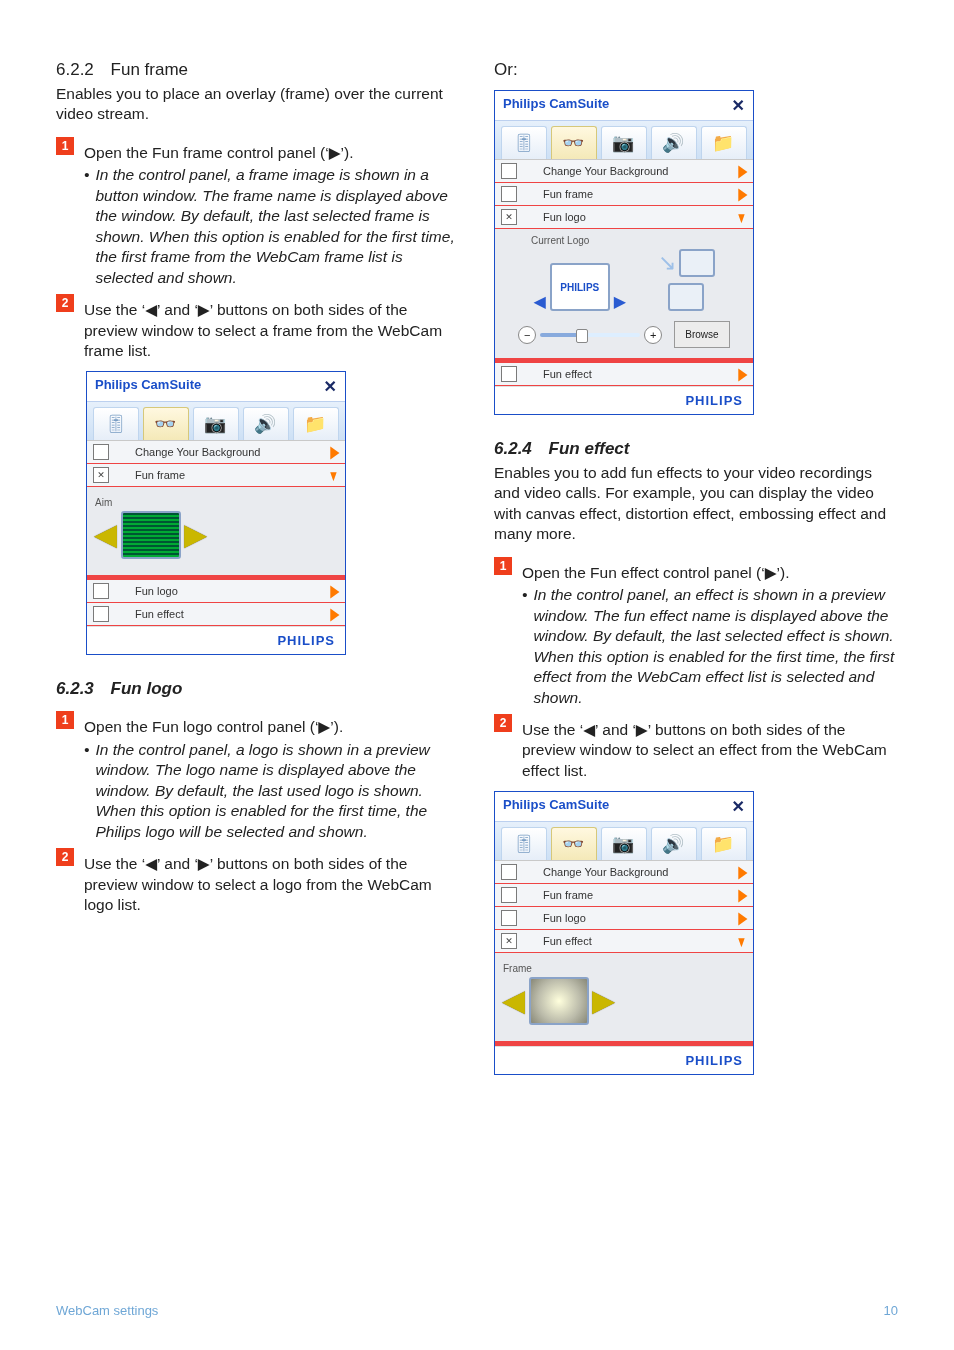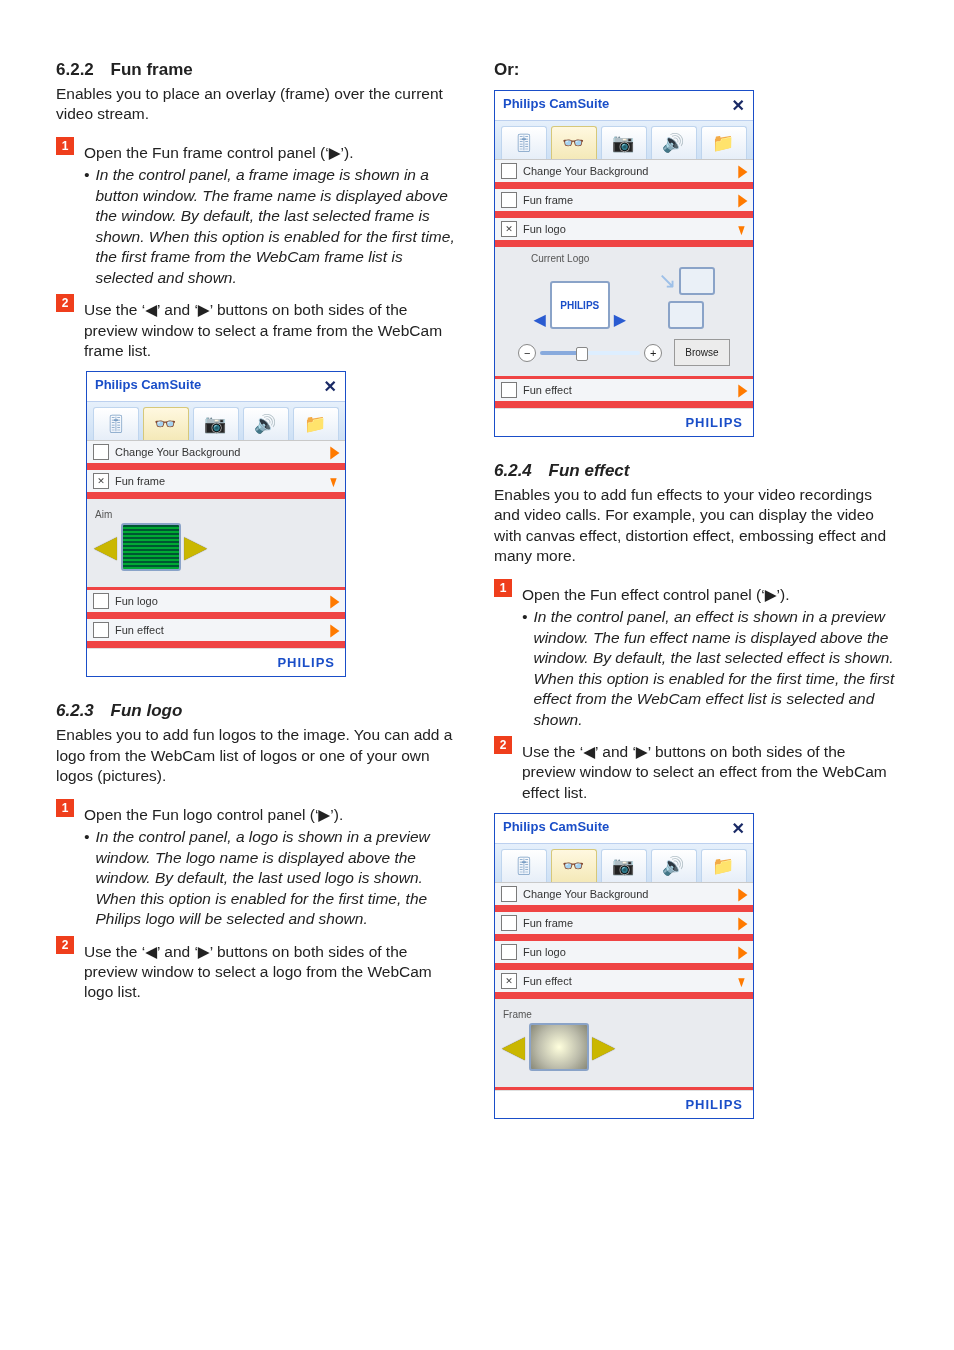"6.2.2 Fun frame" .heading { font-weight: 700 -> 400 }
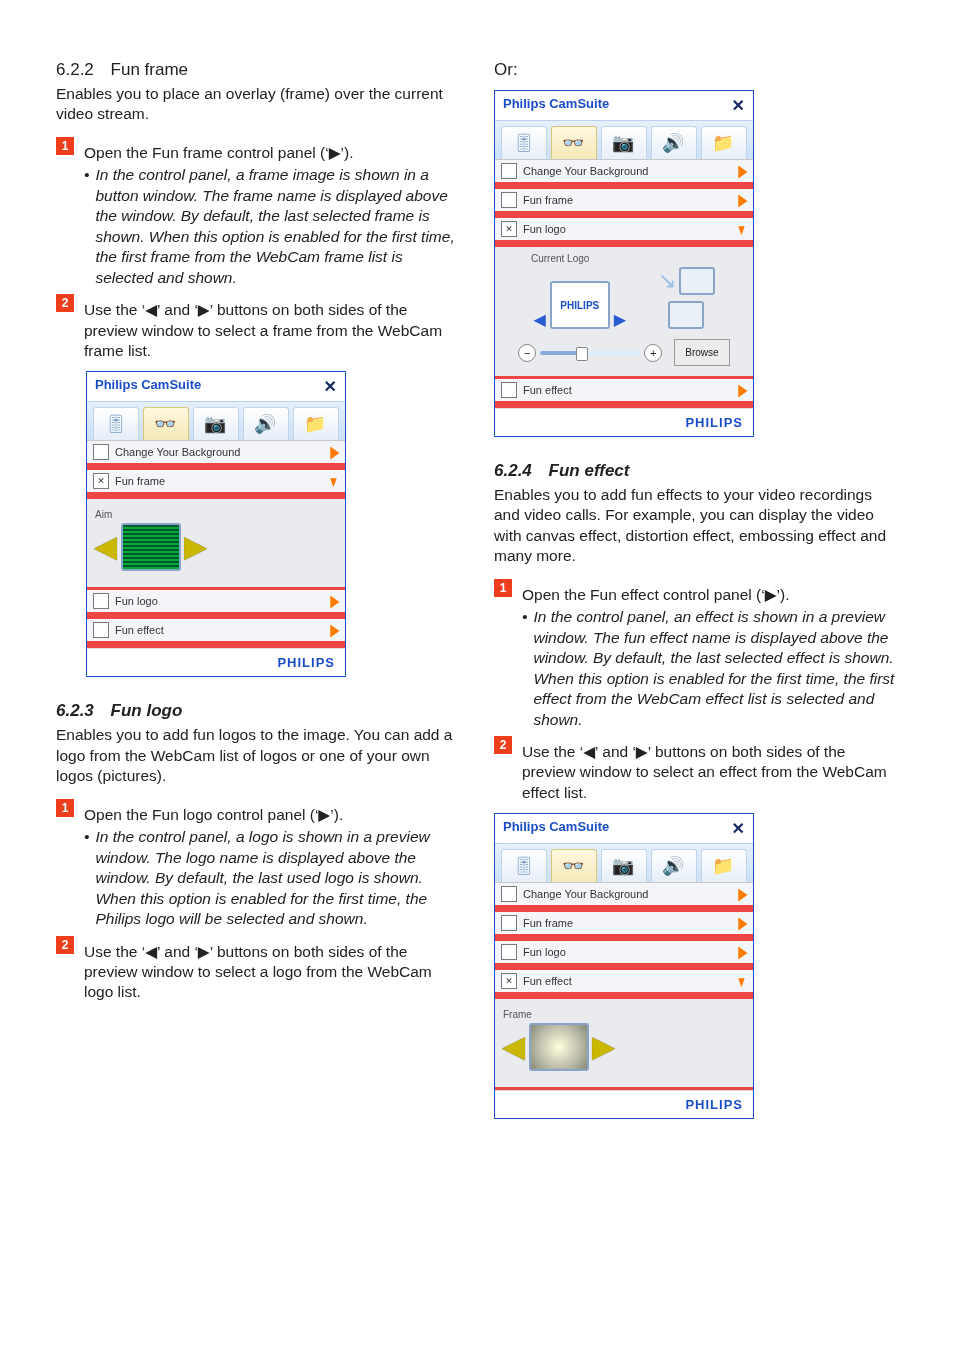"Change Your Background" .panel-row { border-bottom: 7px solid #ef4444 -> 1px solid #ef4444; gap: none -> 20px }
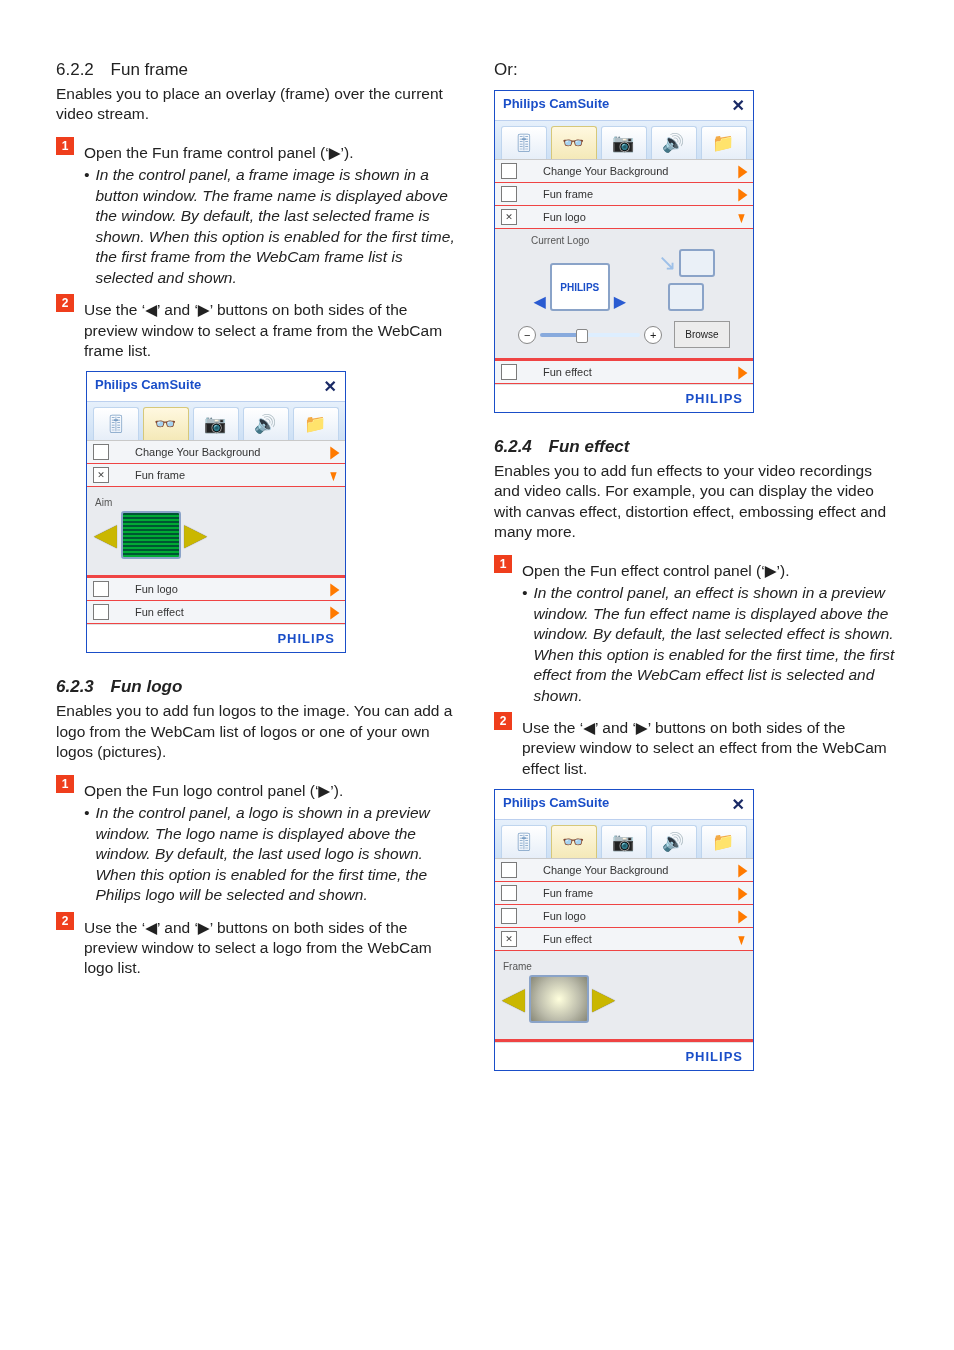"Current Logo" .panel-expanded { border-bottom: 3px solid #ef4444 -> 5px solid #ef4444 }
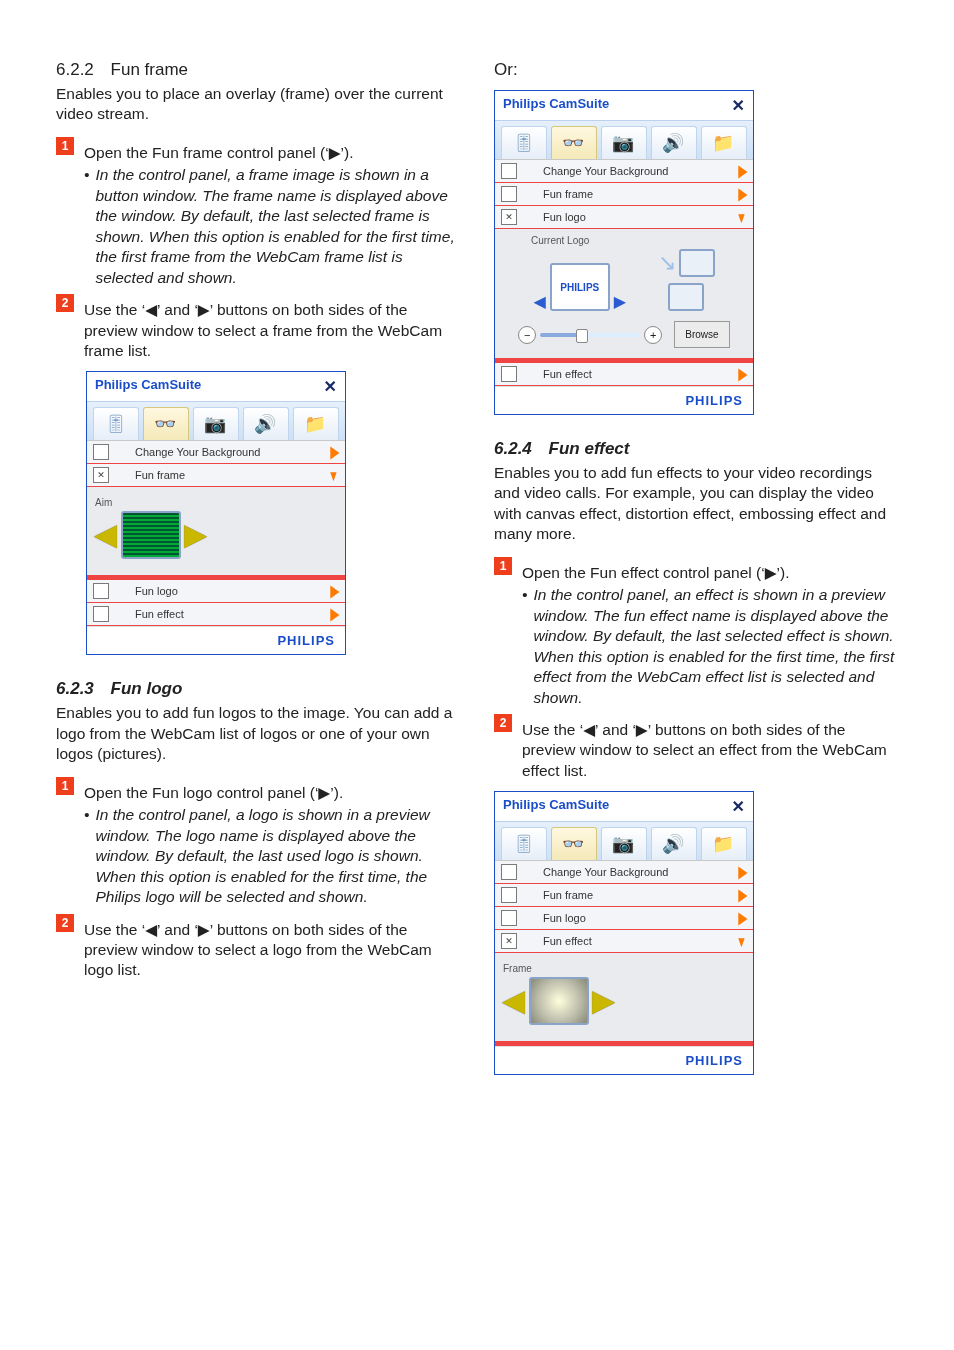"Enables you to add fun logos" div.para { html: <div>Enables you to add fun logos to the image. You can add a logo from the WebCam list of logos or one of your own logos (pictures).</div> -> none }
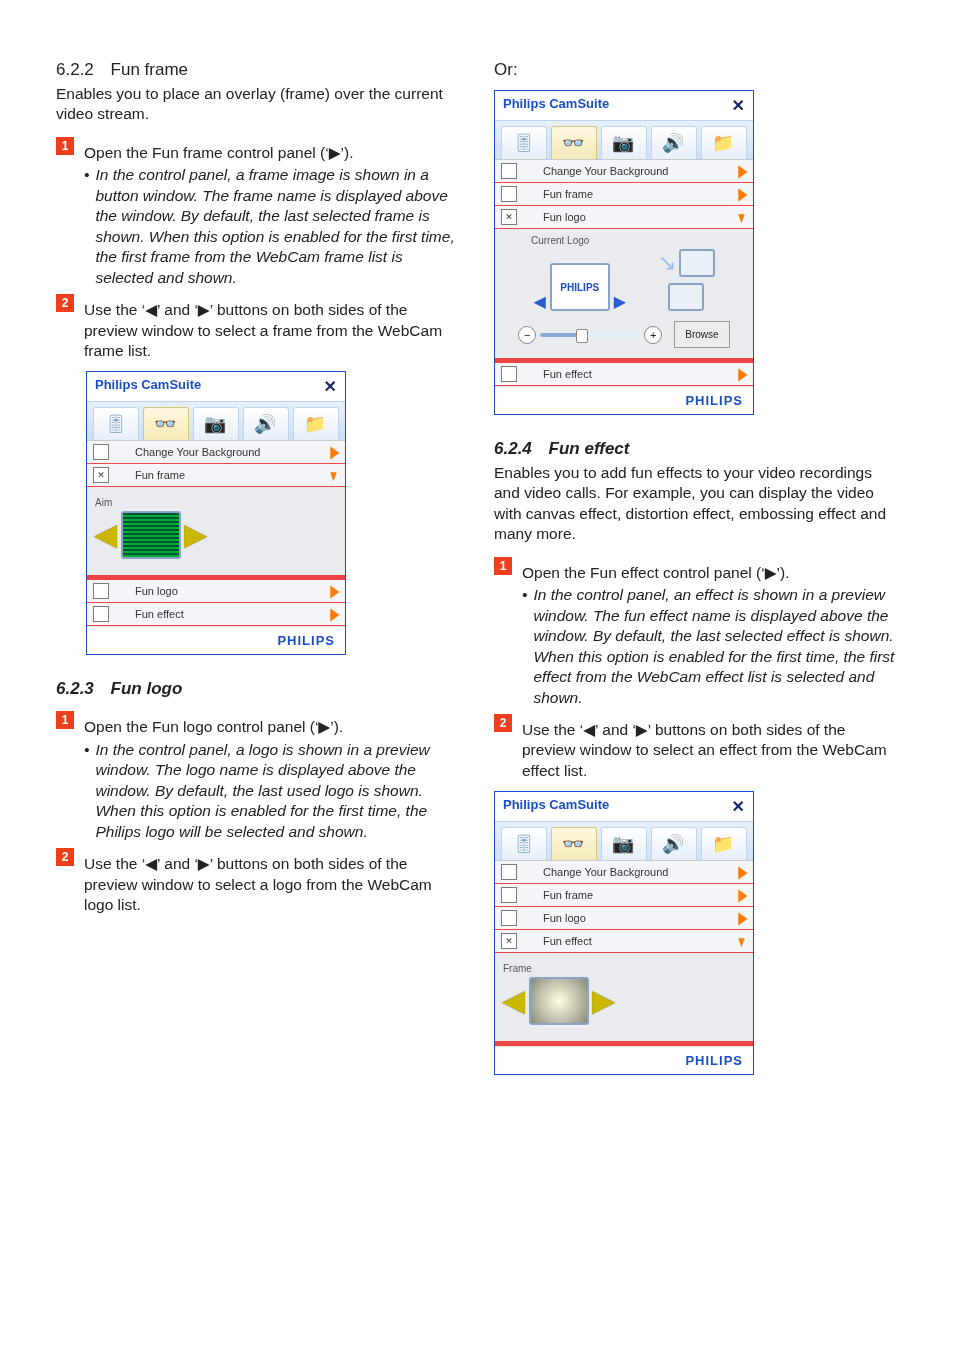"WebCam settings" div.footer { html: none -> <div> <span>WebCam settings</span> <span>10</span> </div> }
